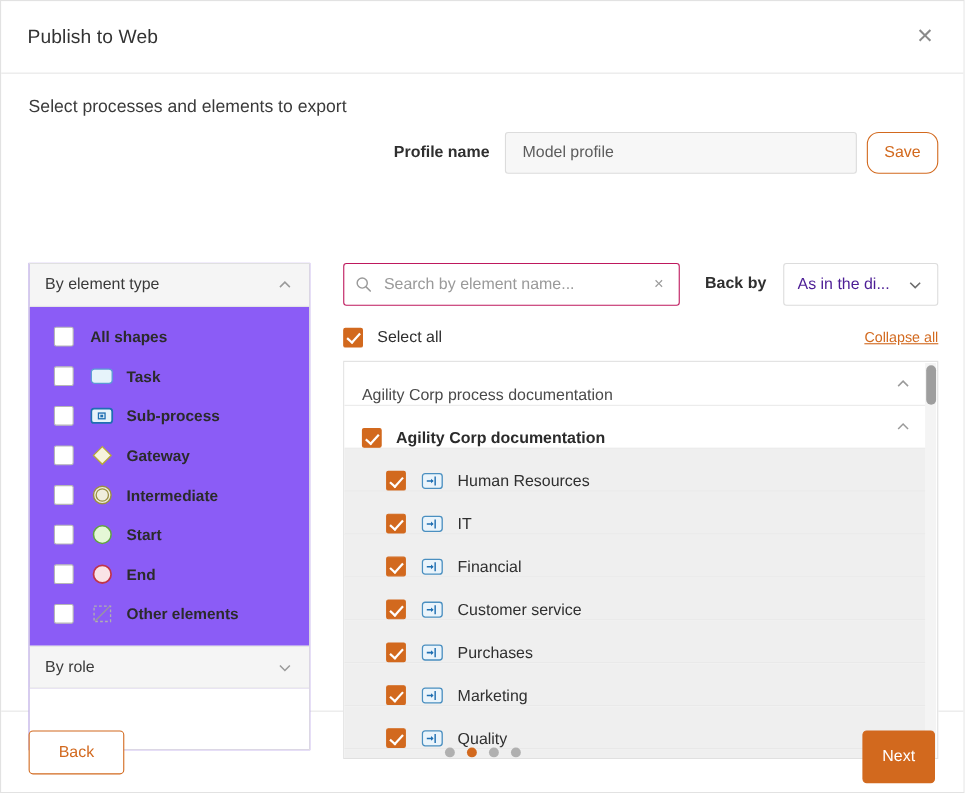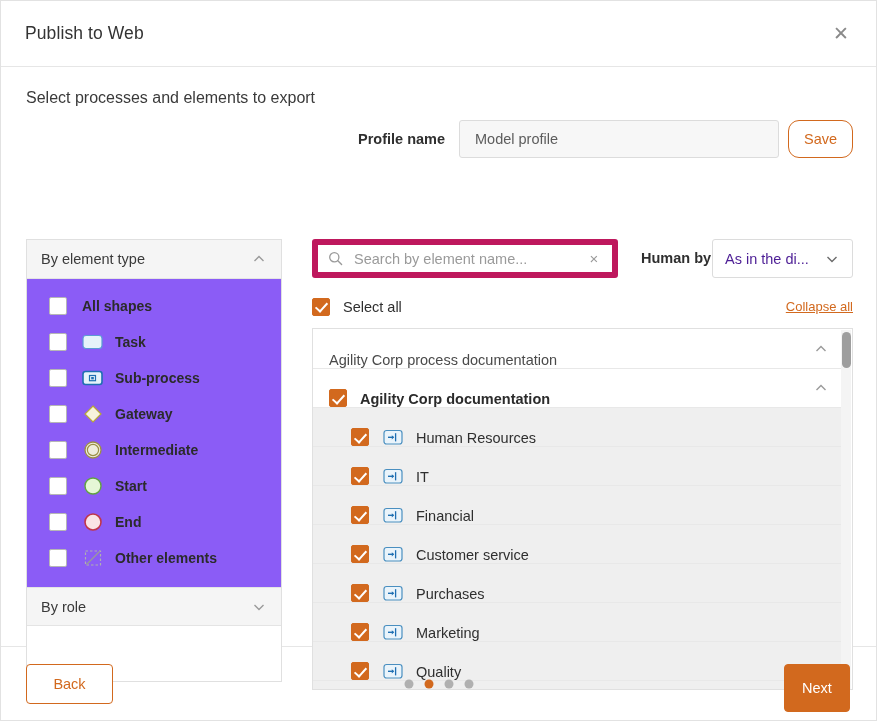"Search by element name..." .search-box { border: 6px solid #be185d -> 1px solid #be185d }
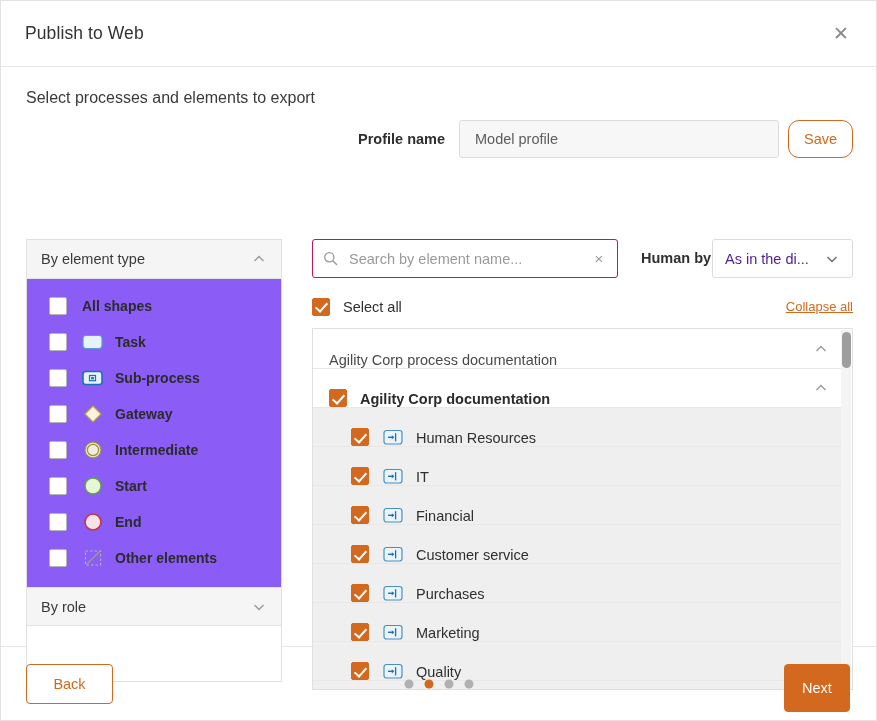"Human by" div.sortby-label { text: Human -> Back }
